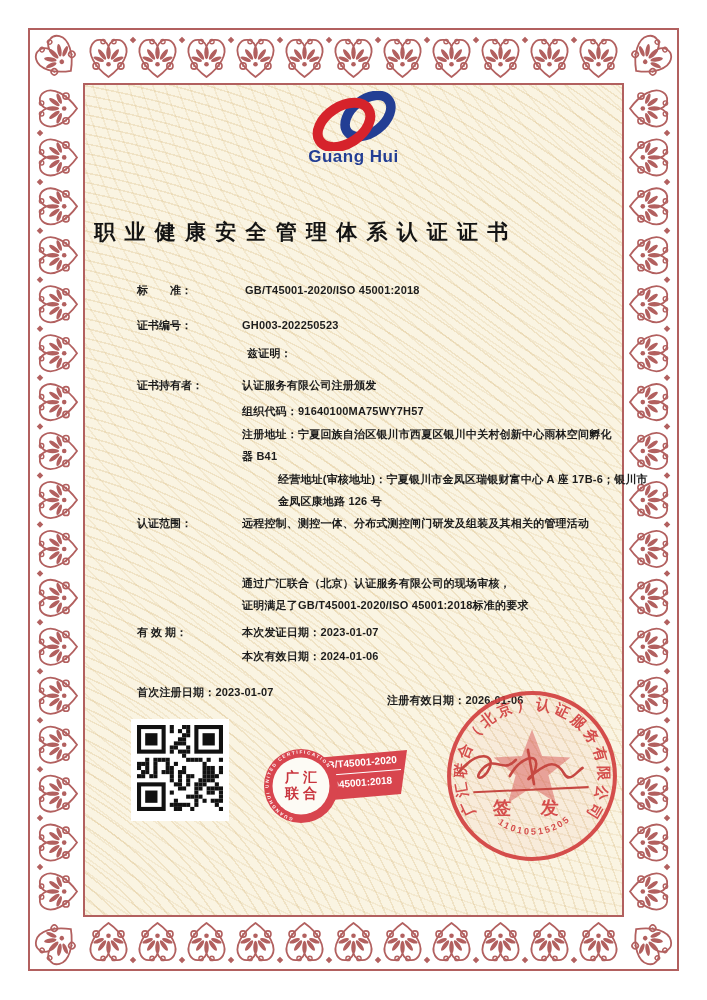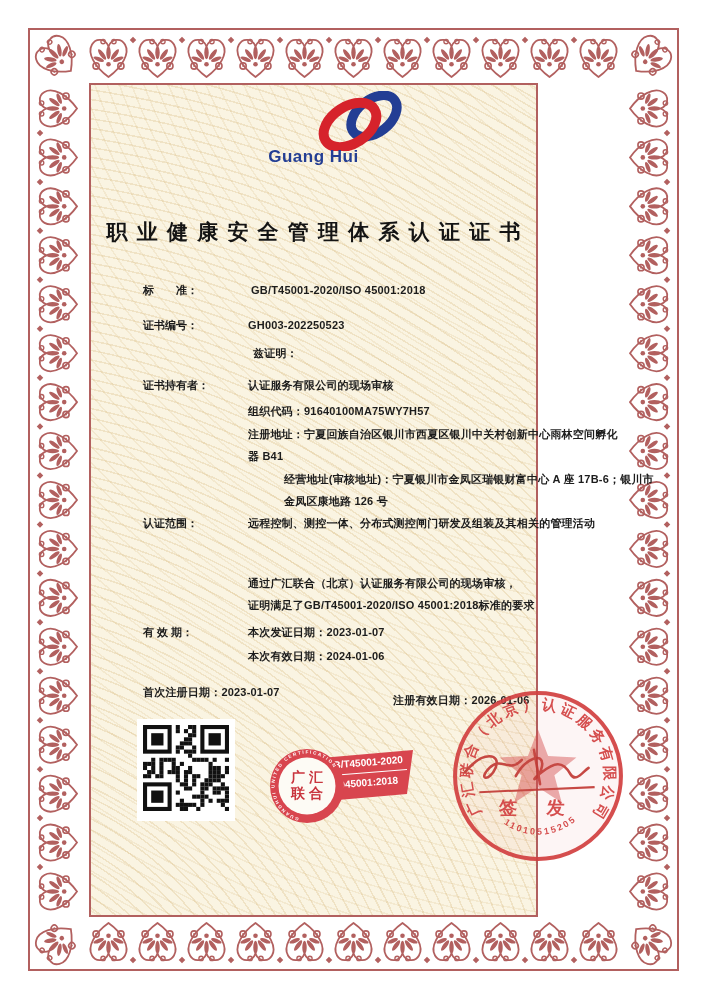"Guang Hui" .cert { left: 89px -> 83px; width: 449px -> 541px }
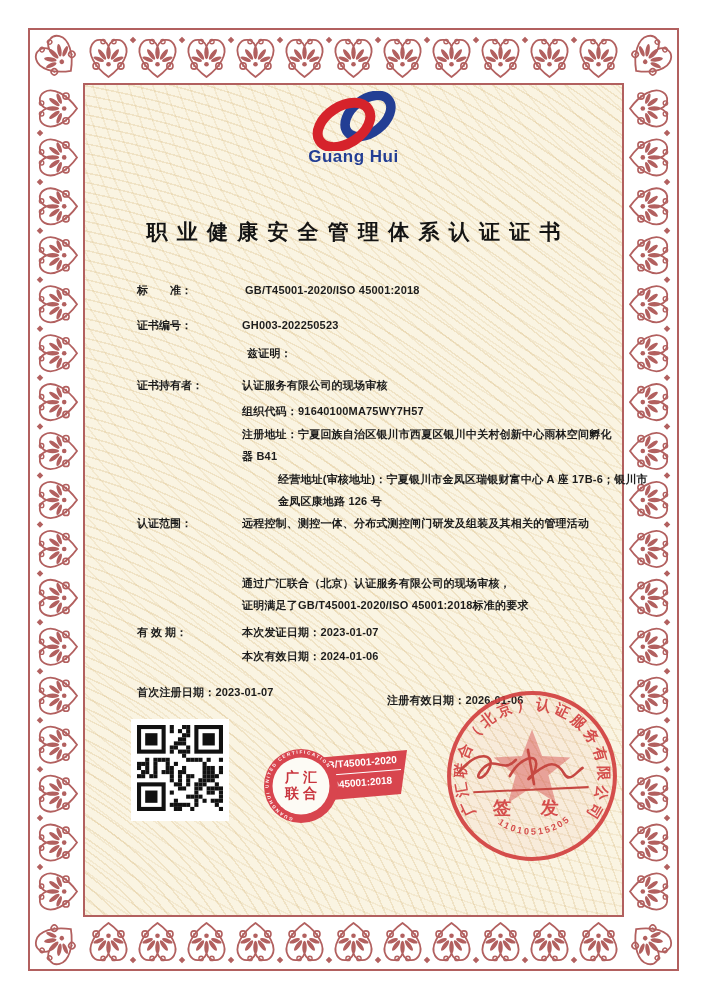"职业健康安全管理体系认证证书" .cert-title { text-align: center -> left }
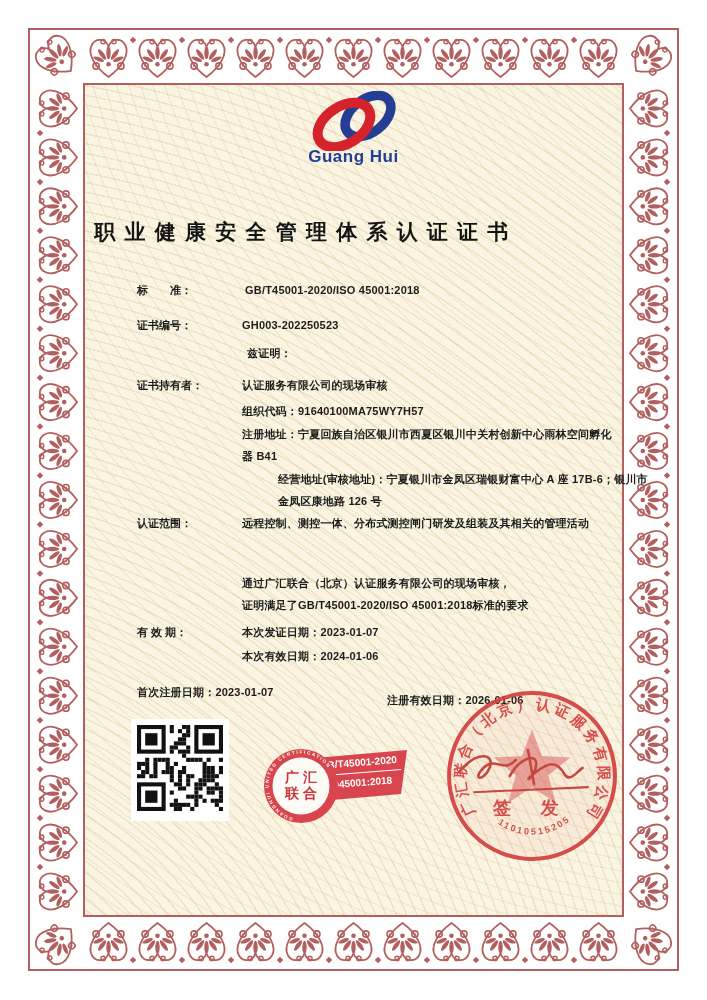"认证服务有限公司的现场审核" div.abs { text: 的现场审核 -> 注册颁发 }
